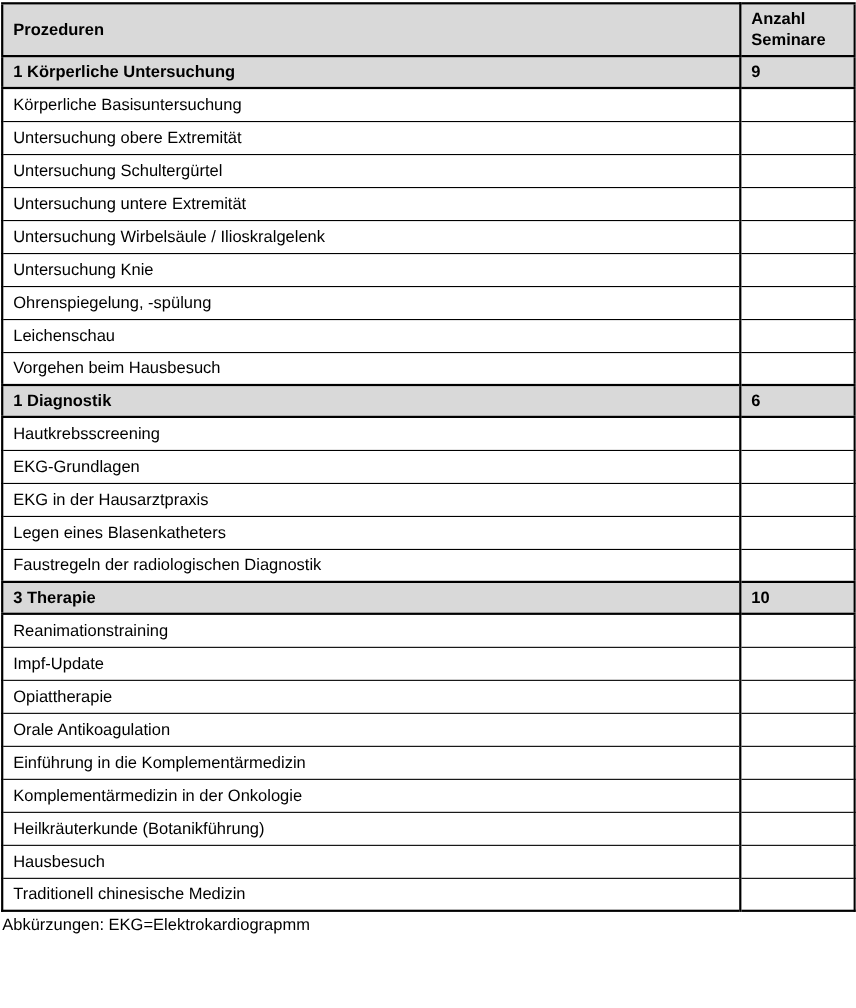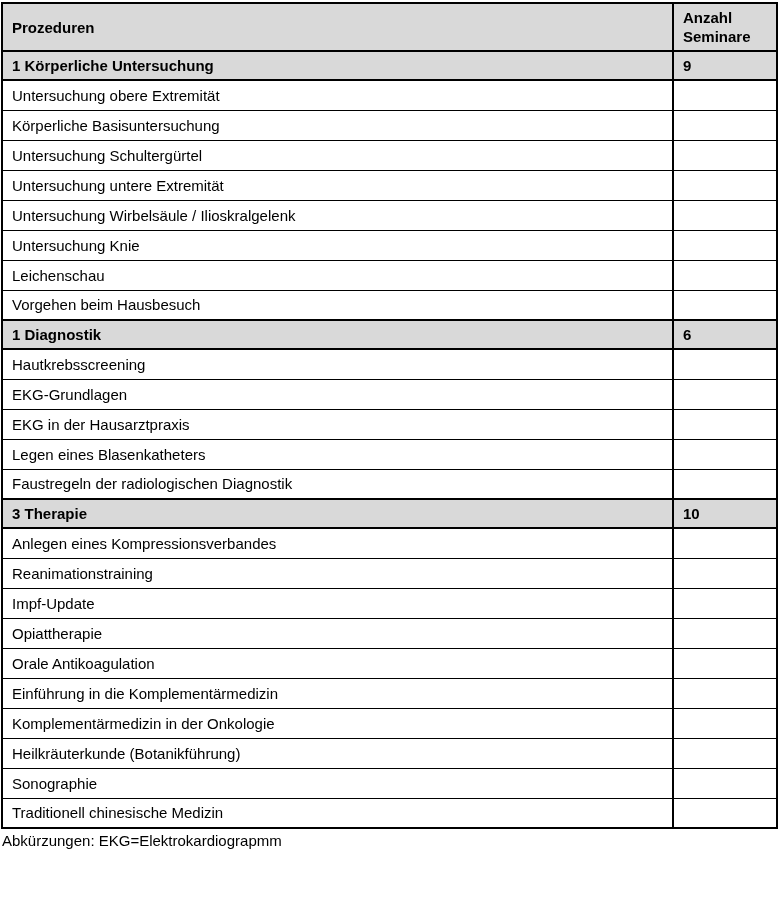"Untersuchung obere Extremität" tr.data-row { order: before "Körperliche Basisuntersuchung" -> after "Körperliche Basisuntersuchung" }
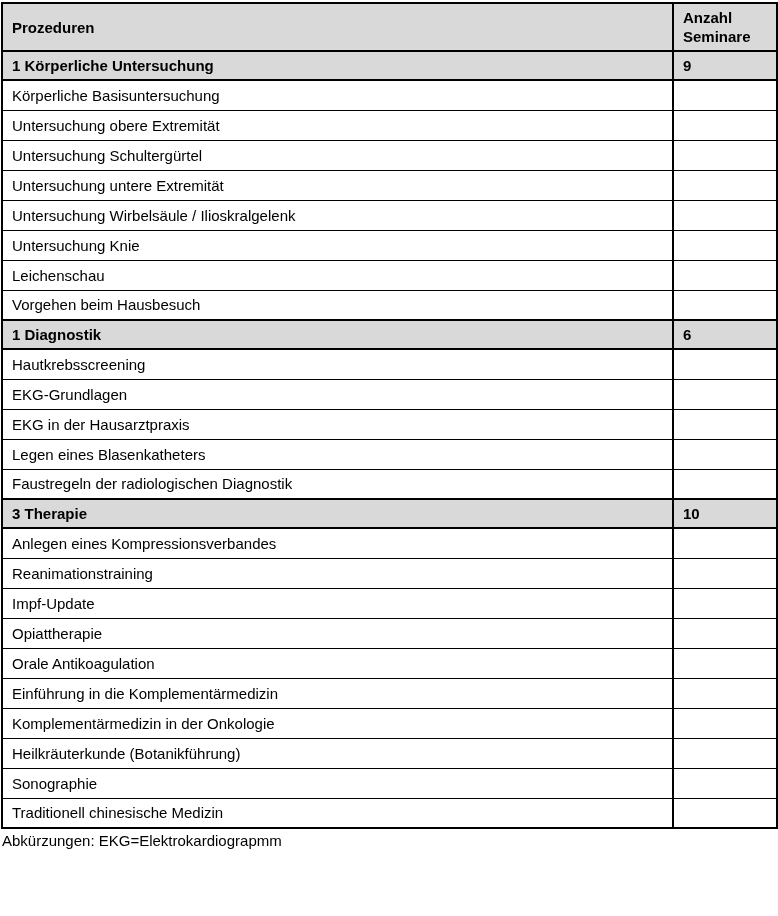"Ohrenspiegelung, -spülung" tr.data-row { html: none -> <tr> <td>Ohrenspiegelung, -spülung</td> <td></td> </tr> }
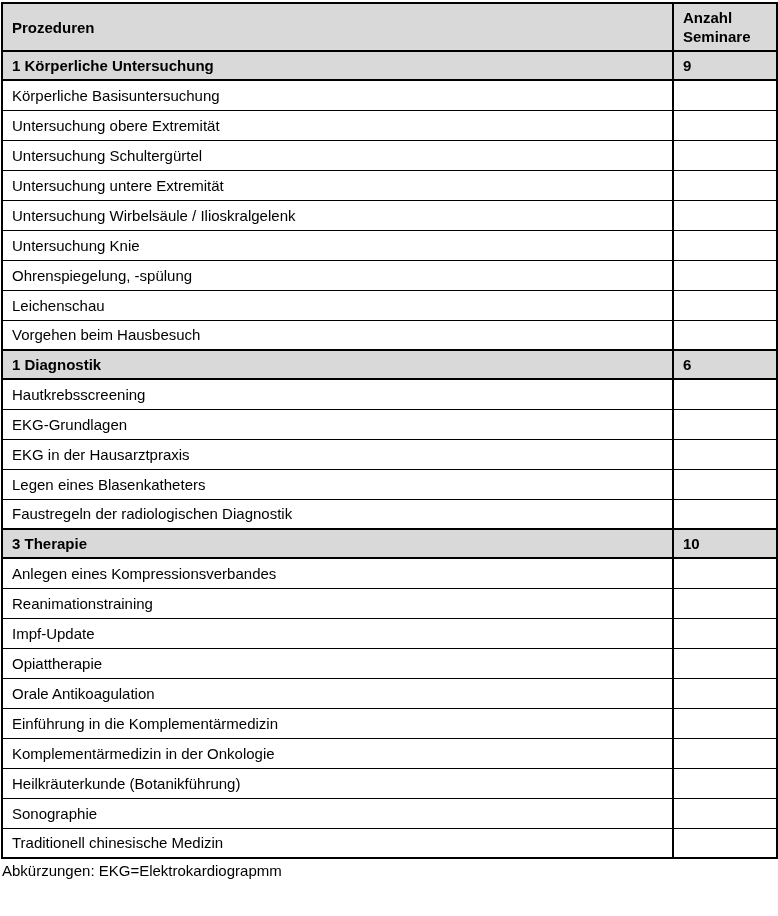"Anlegen eines Kompressionsverbandes" tr.data-row { html: <tr> <td>Anlegen eines Kompressionsverbandes</td> <td></td> </tr> -> none }
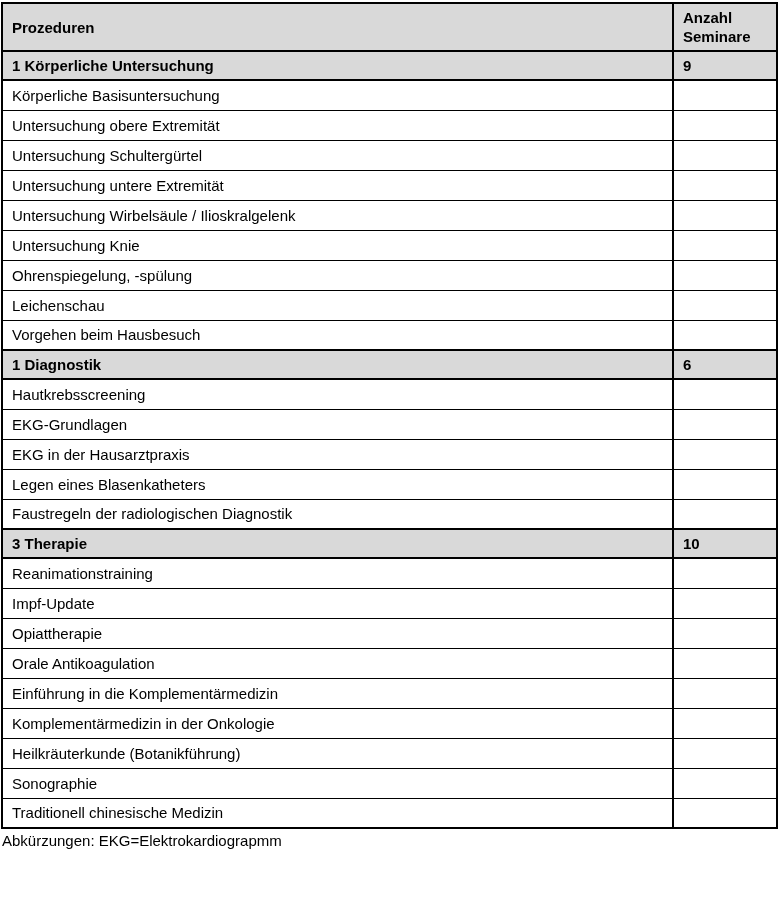"Sonographie" td { text: Sonographie -> Hausbesuch }
